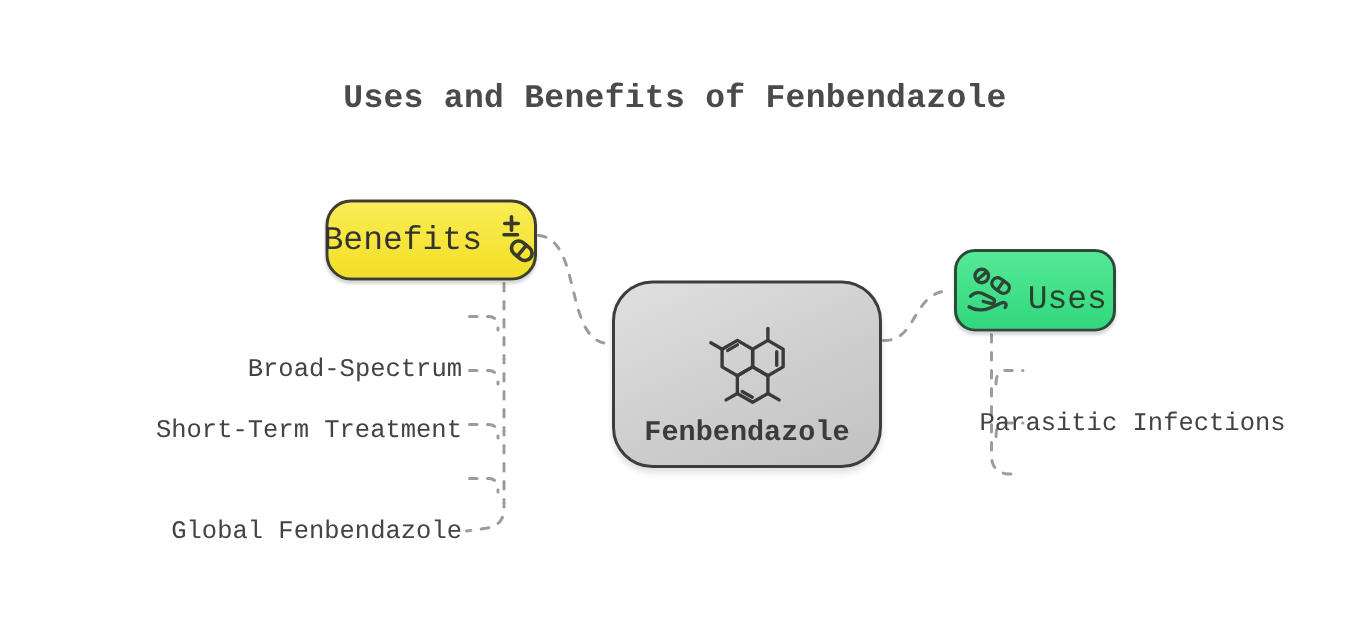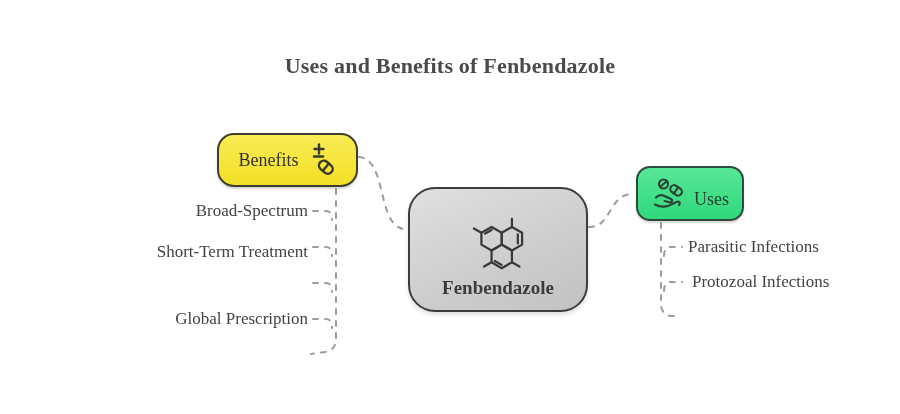"Uses and Benefits of Fenbendazole" .stage { font-family: Liberation Serif, serif -> Liberation Mono, monospace }
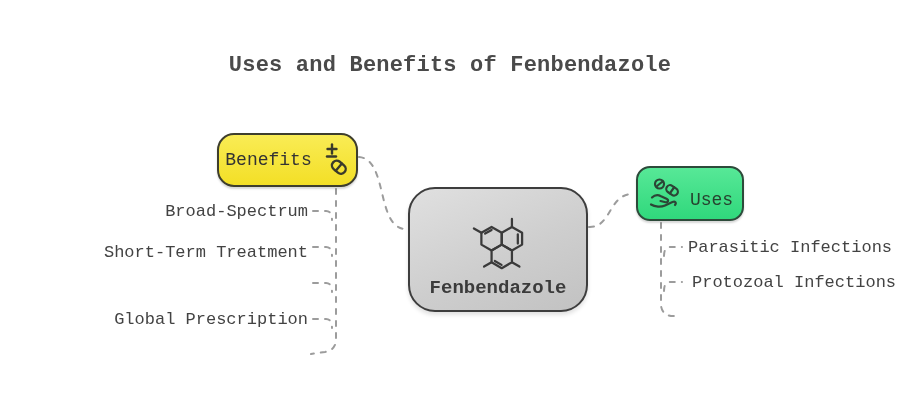"Benefits" .node-label { font-size: 18px -> 22px }
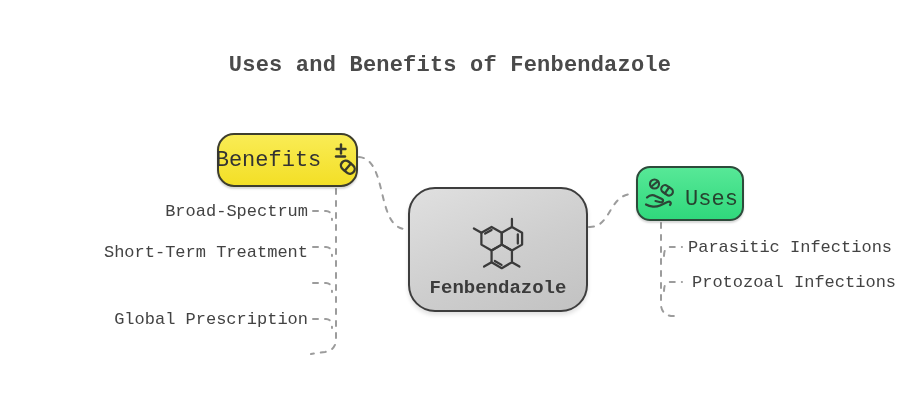"Broad-Spectrum" .item { margin-top: none -> 36px }
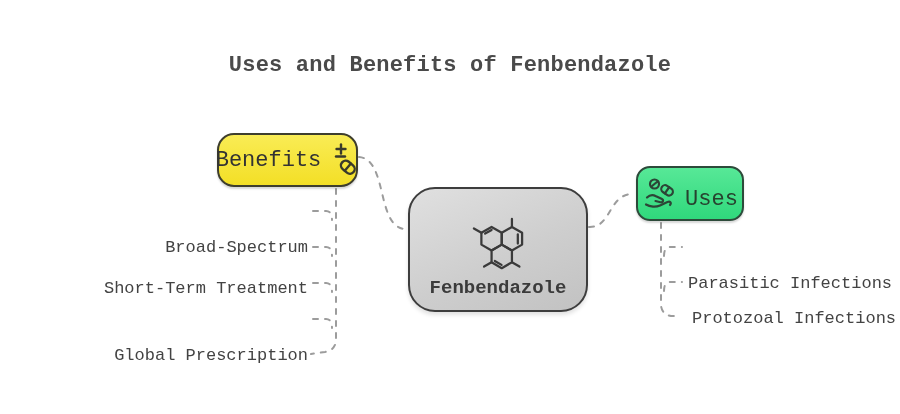"Parasitic Infections" .item.right { left: 688px -> 653px }
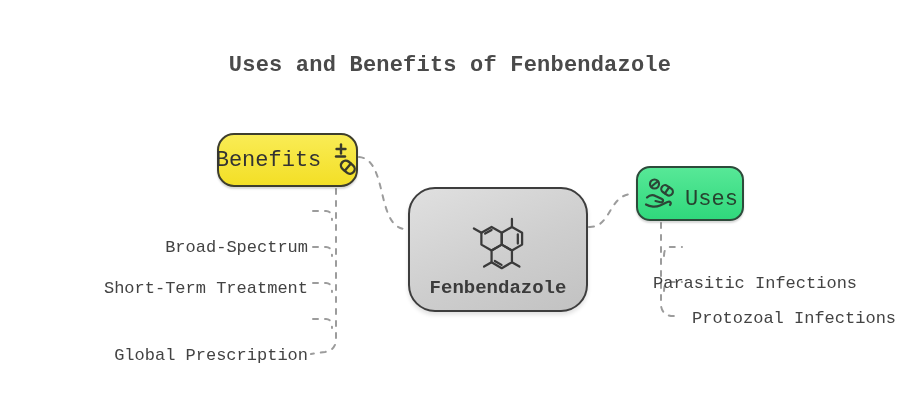"Protozoal Infections" div.item { html: <div>Protozoal Infections</div> -> none }
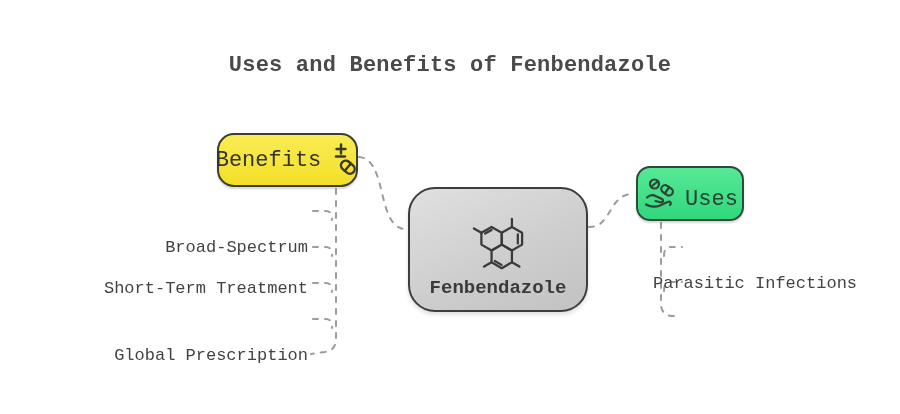"Global Prescription" div.item { text: Prescription -> Fenbendazole }
